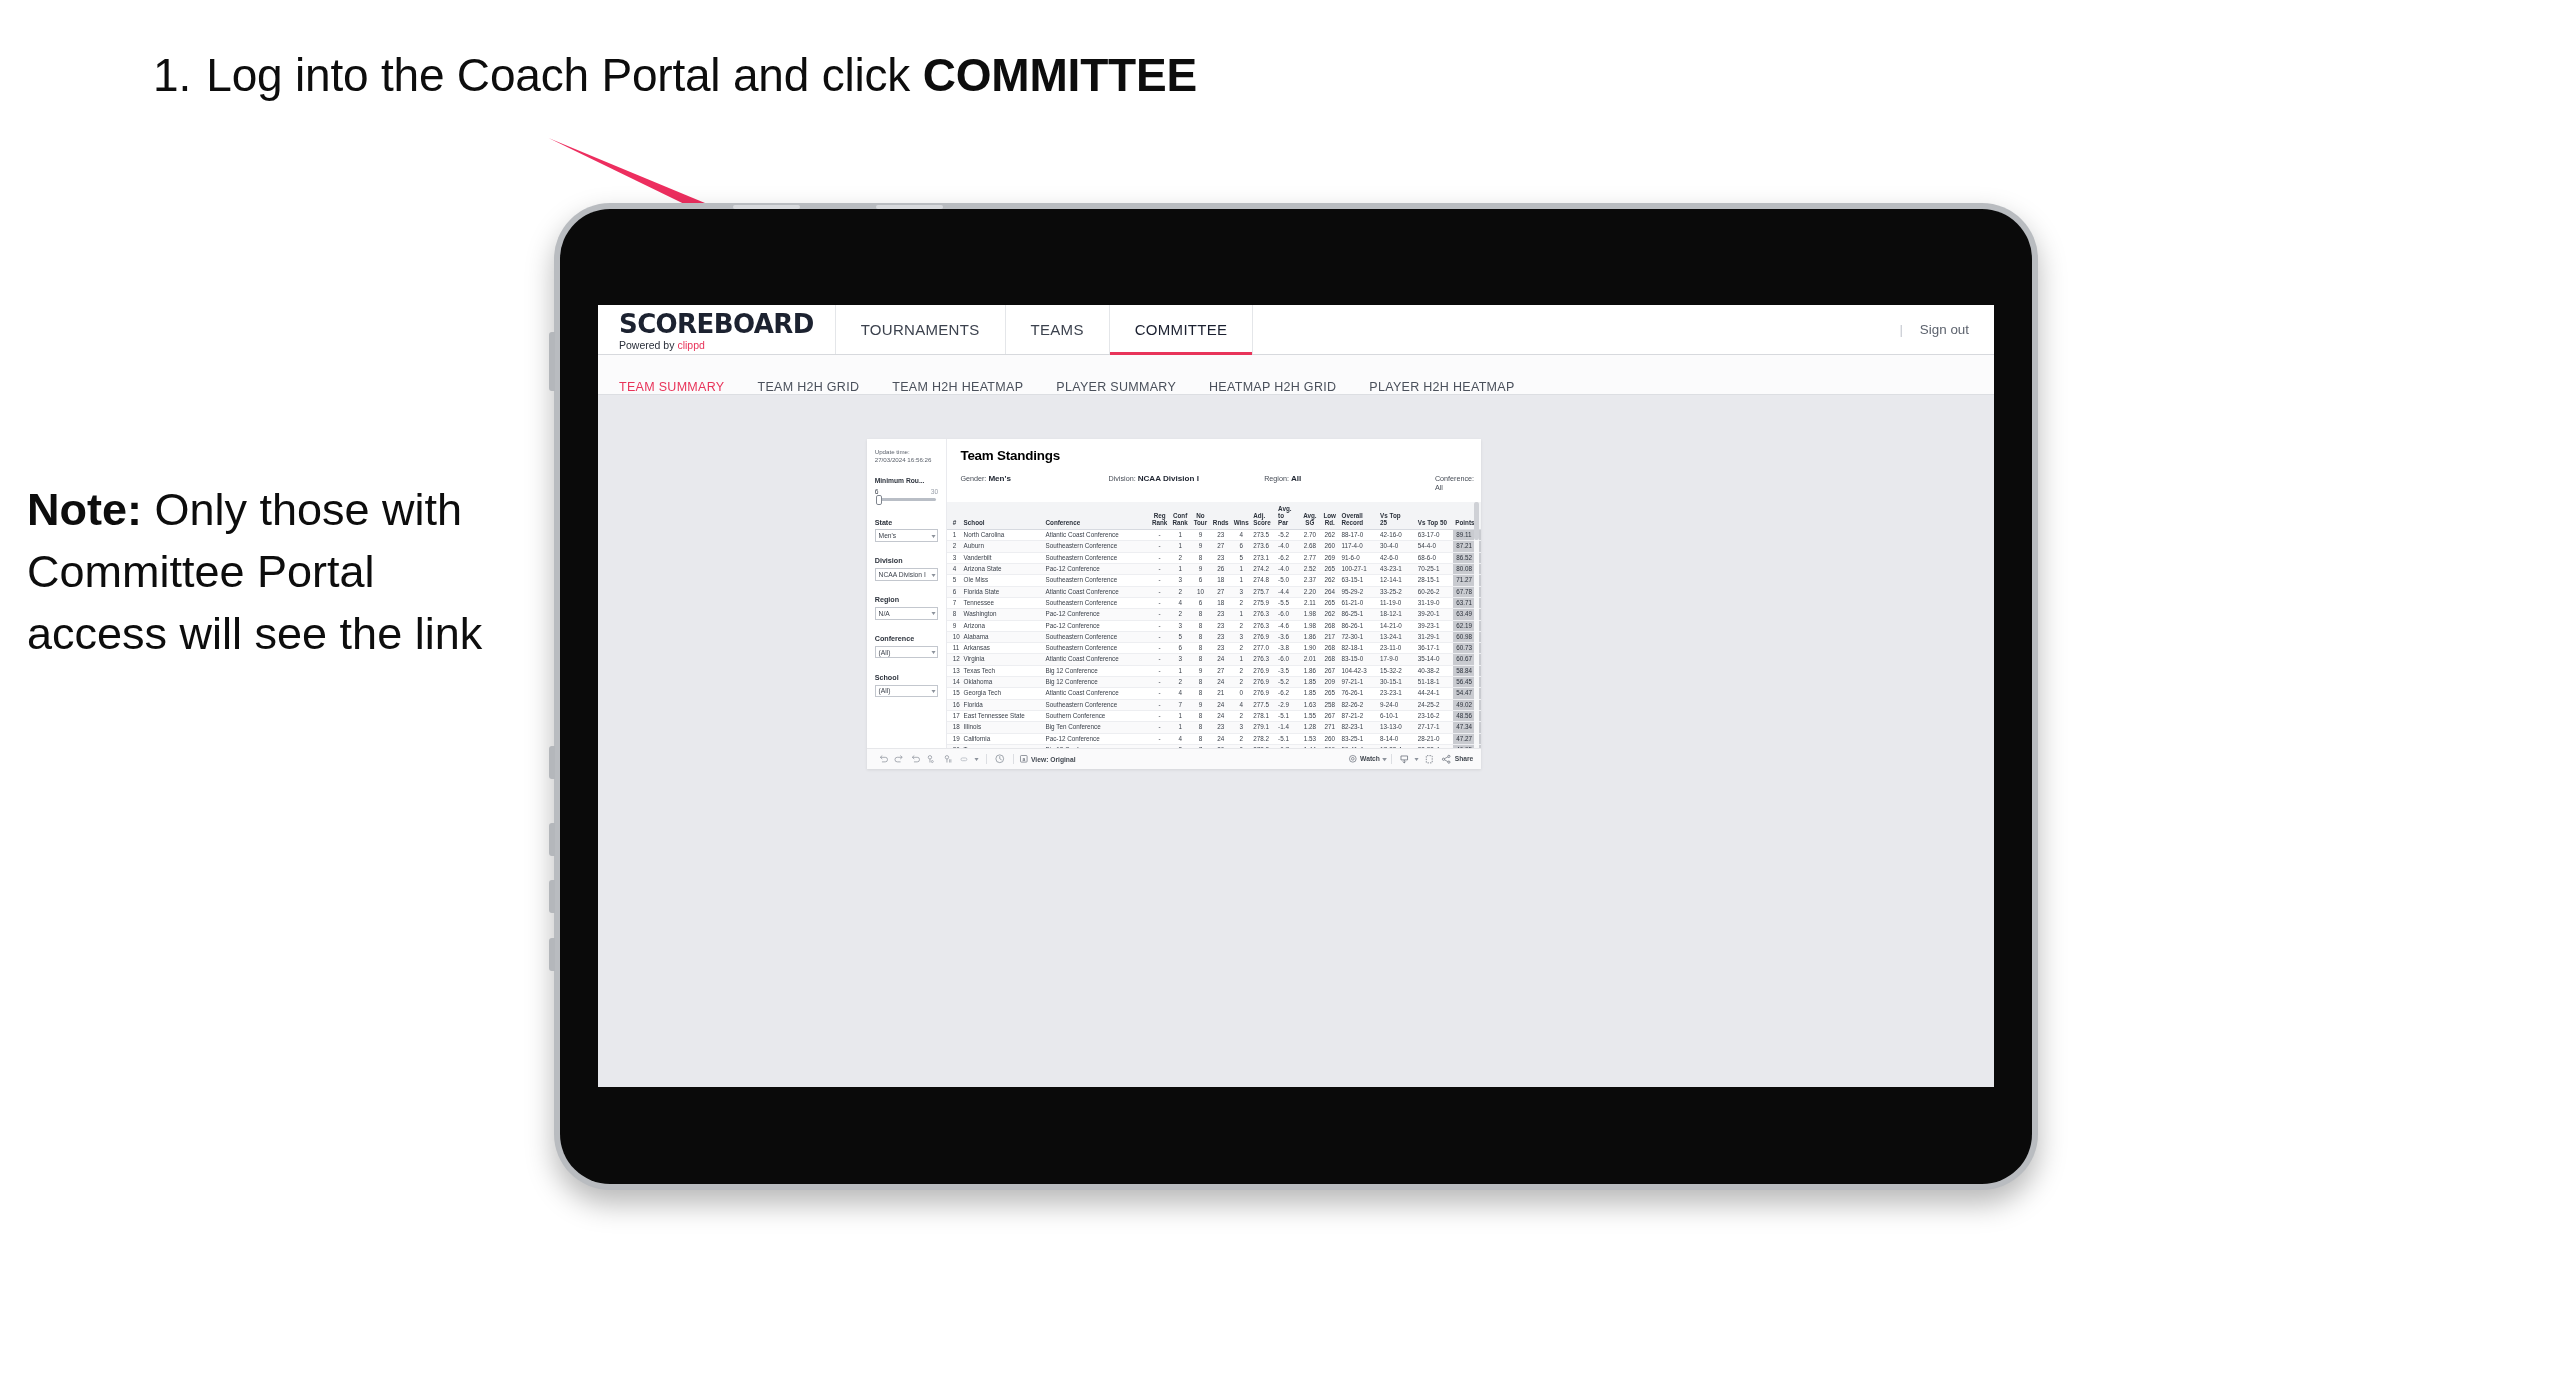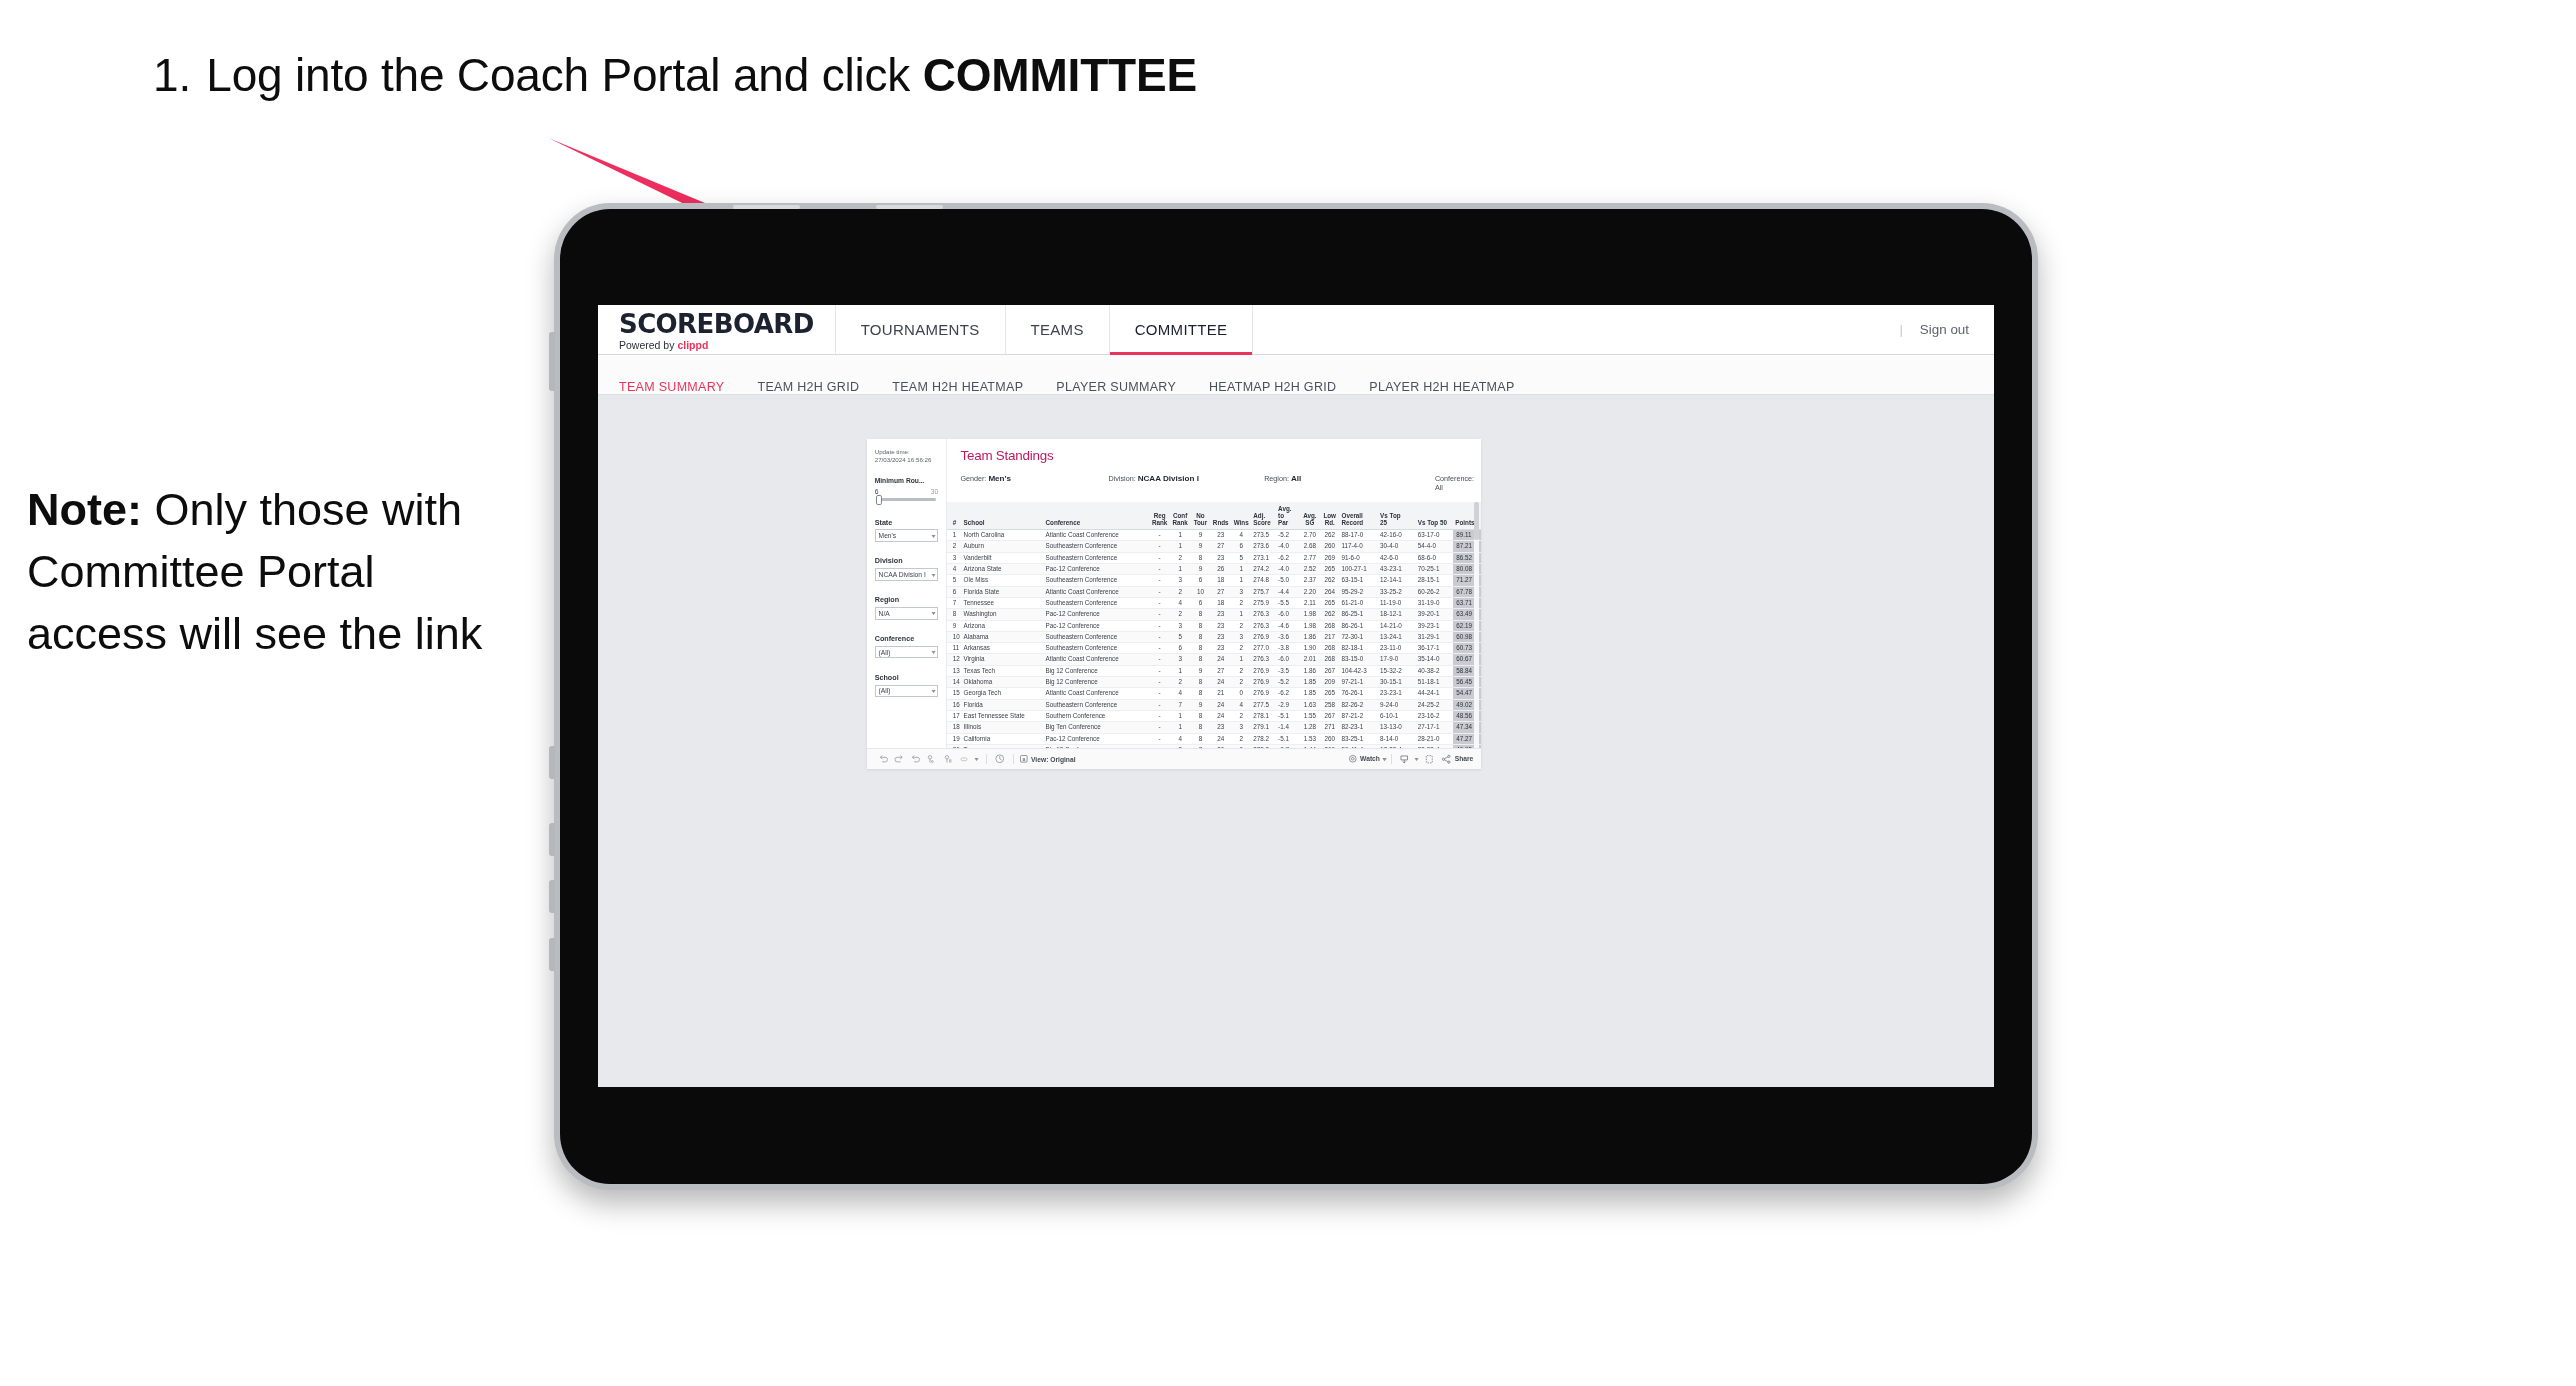"clippd" .brand-sub .clippd { font-weight: bold -> normal }
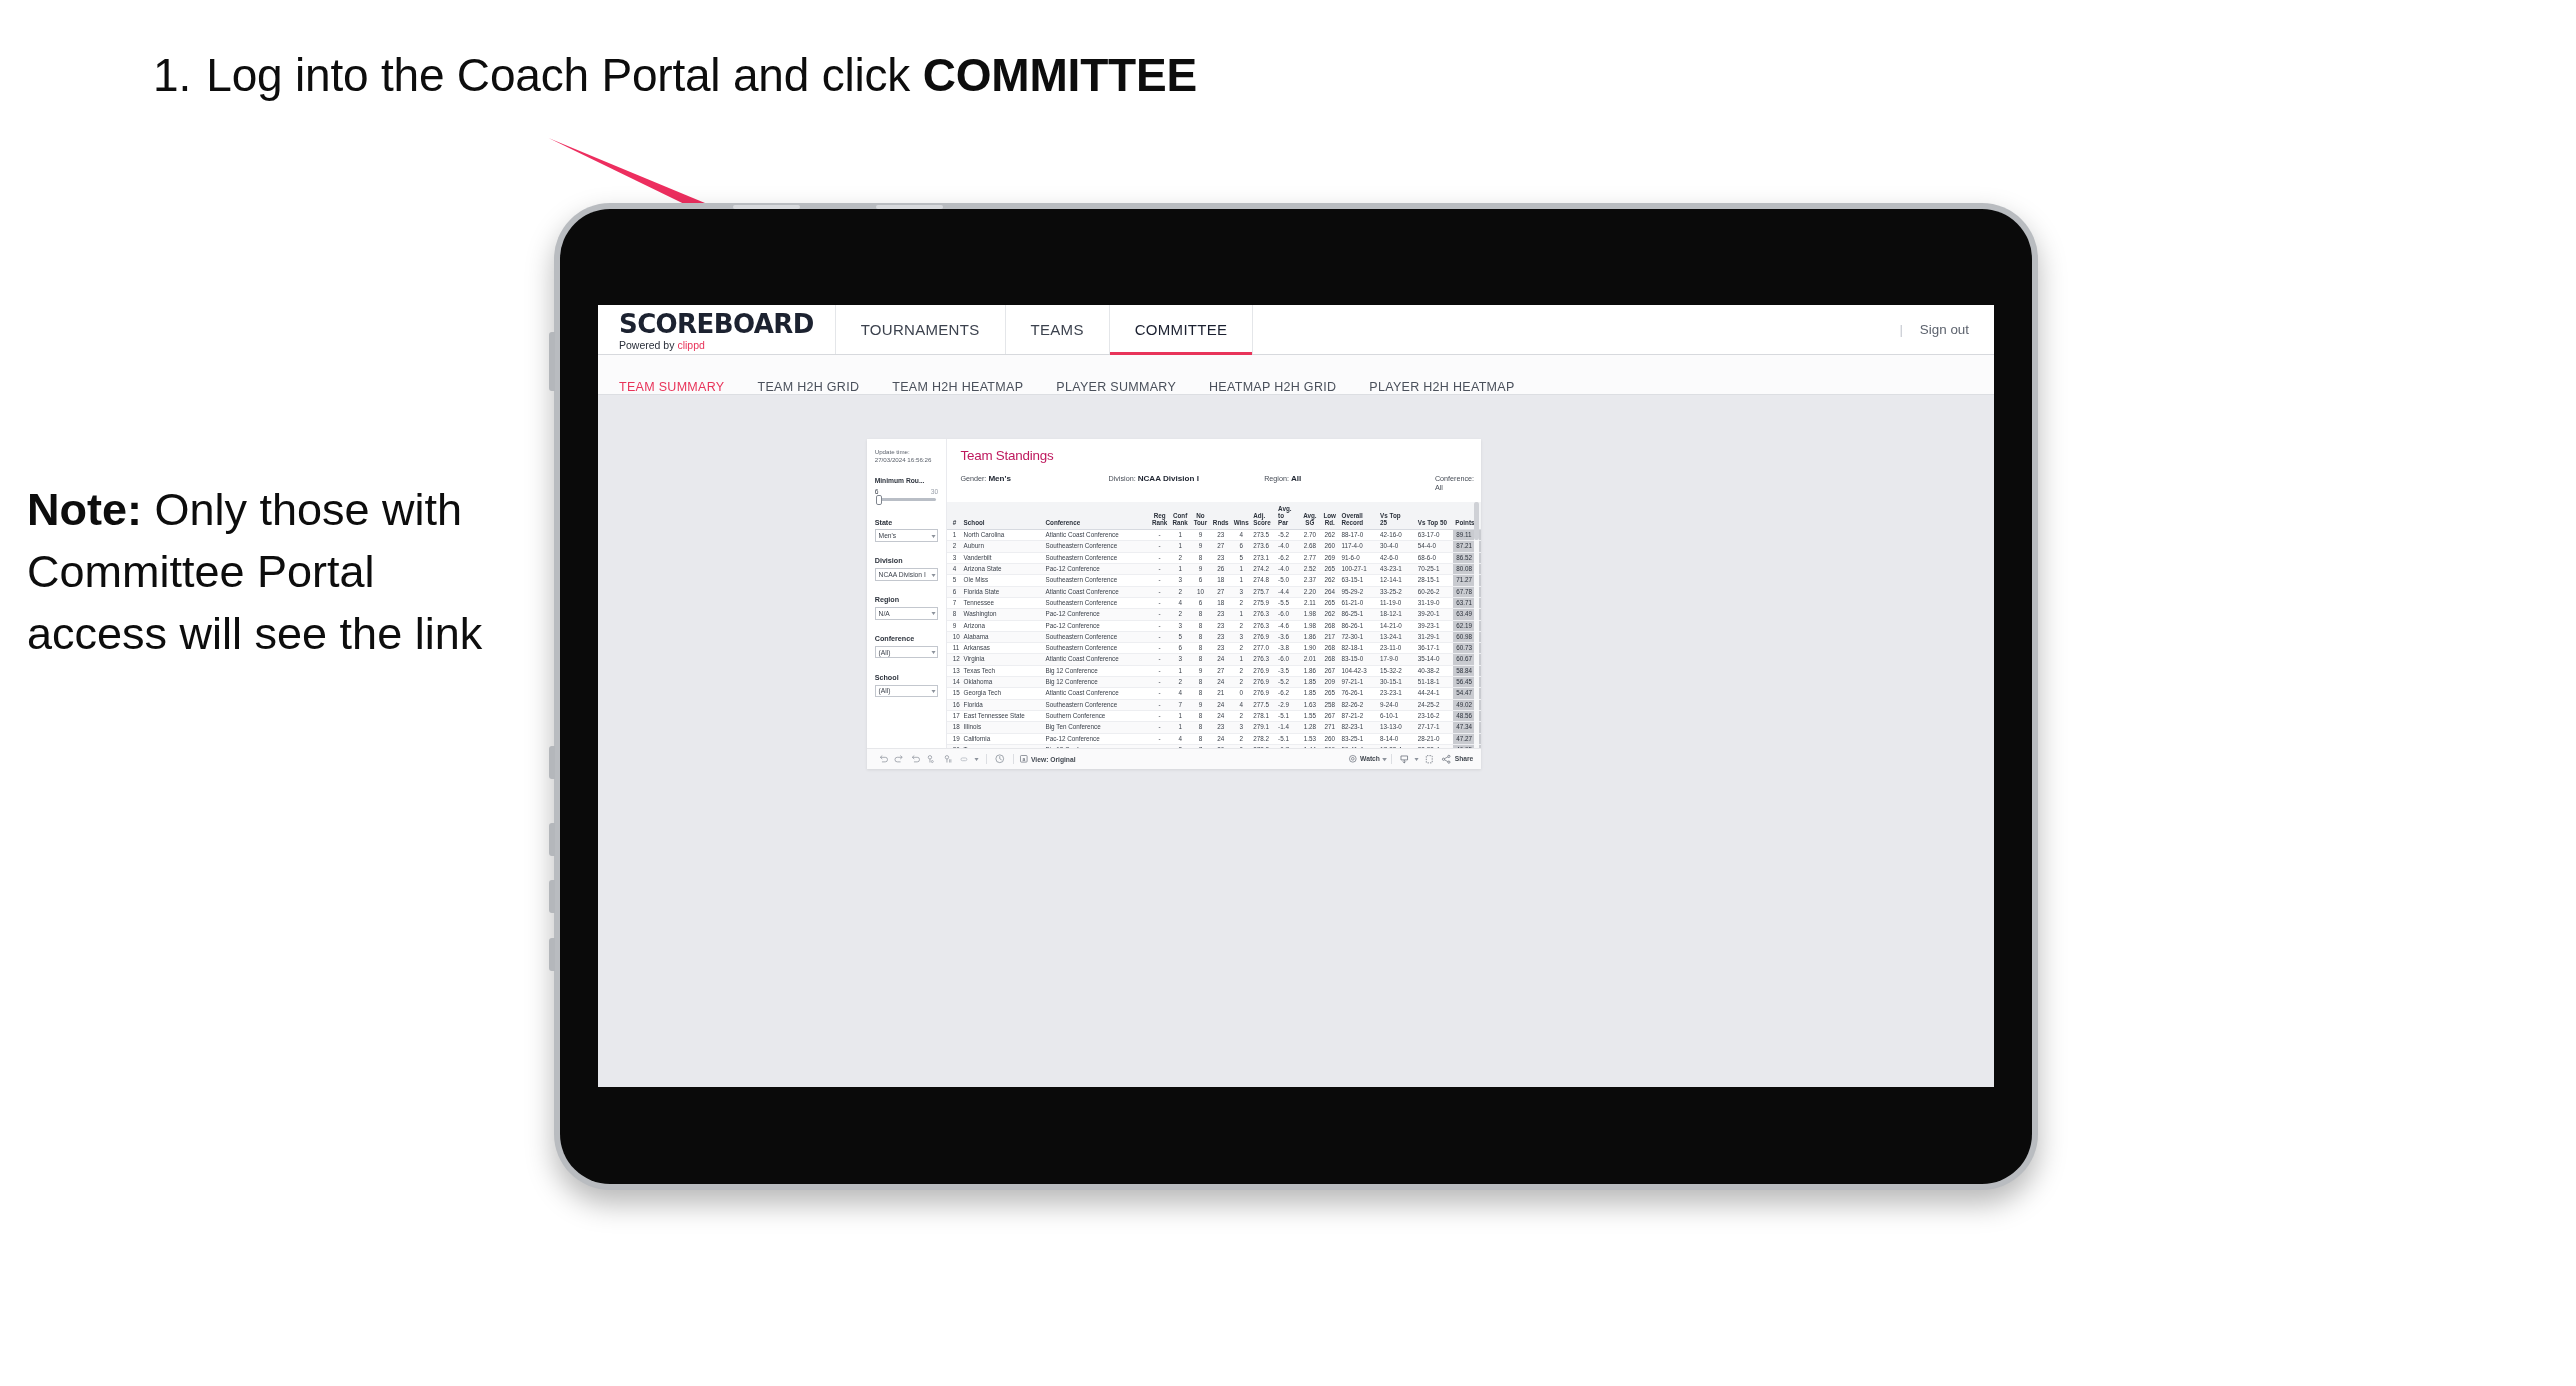"Team Standings" .viz-title { color: #be185d -> #000000; font-weight: normal -> bold }
